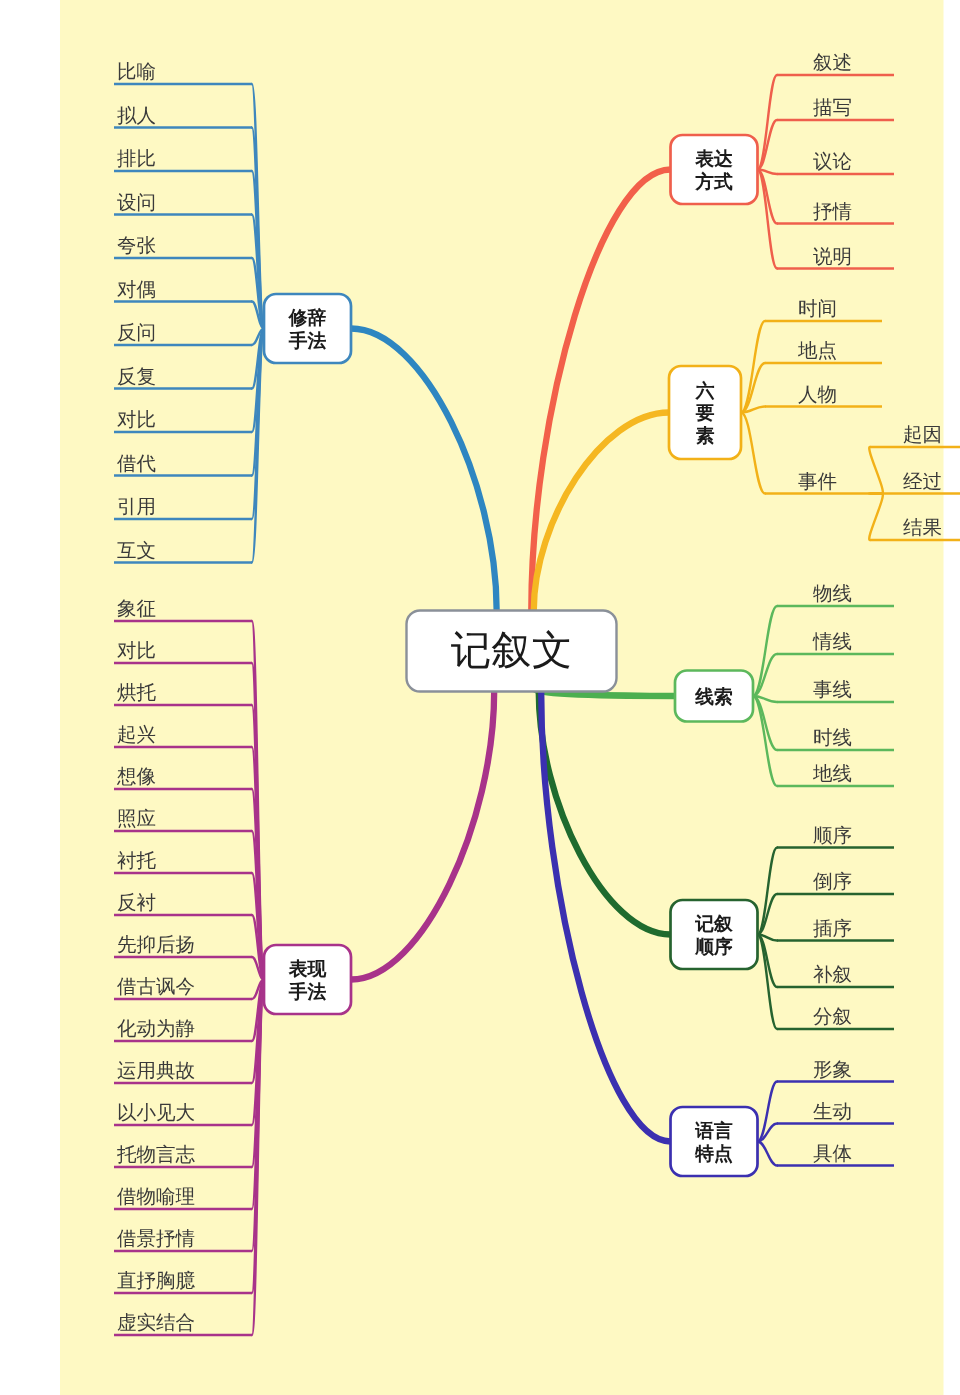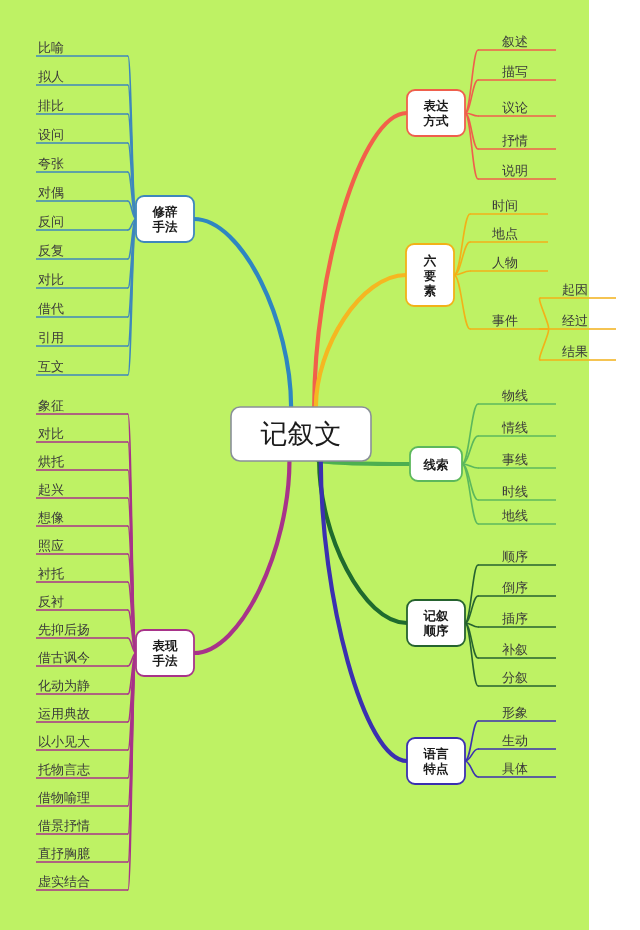"比喻" #mindmap-root { background: #bef264 -> #fef9c3; margin-left: none -> 40px }
